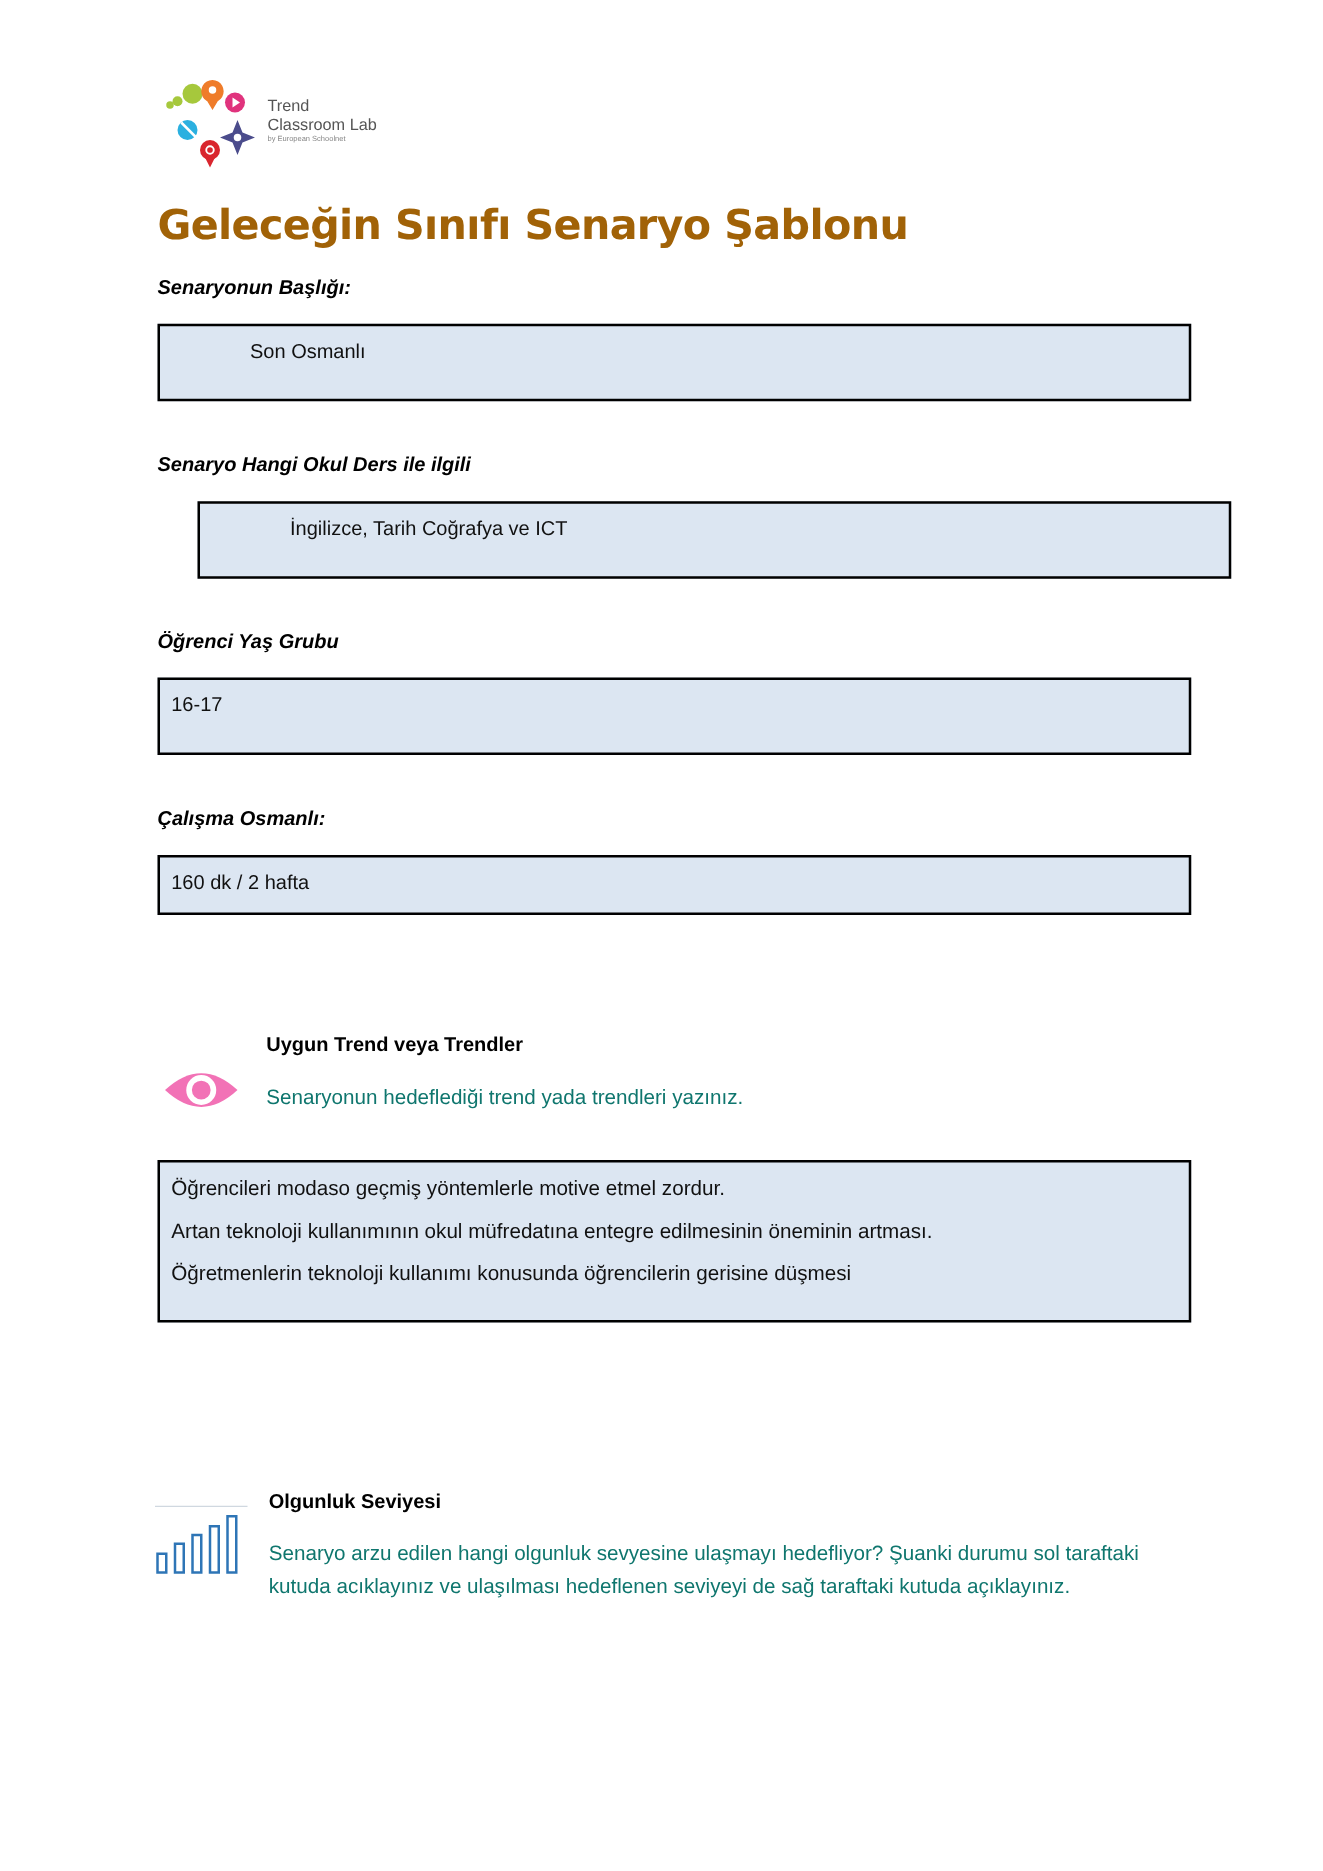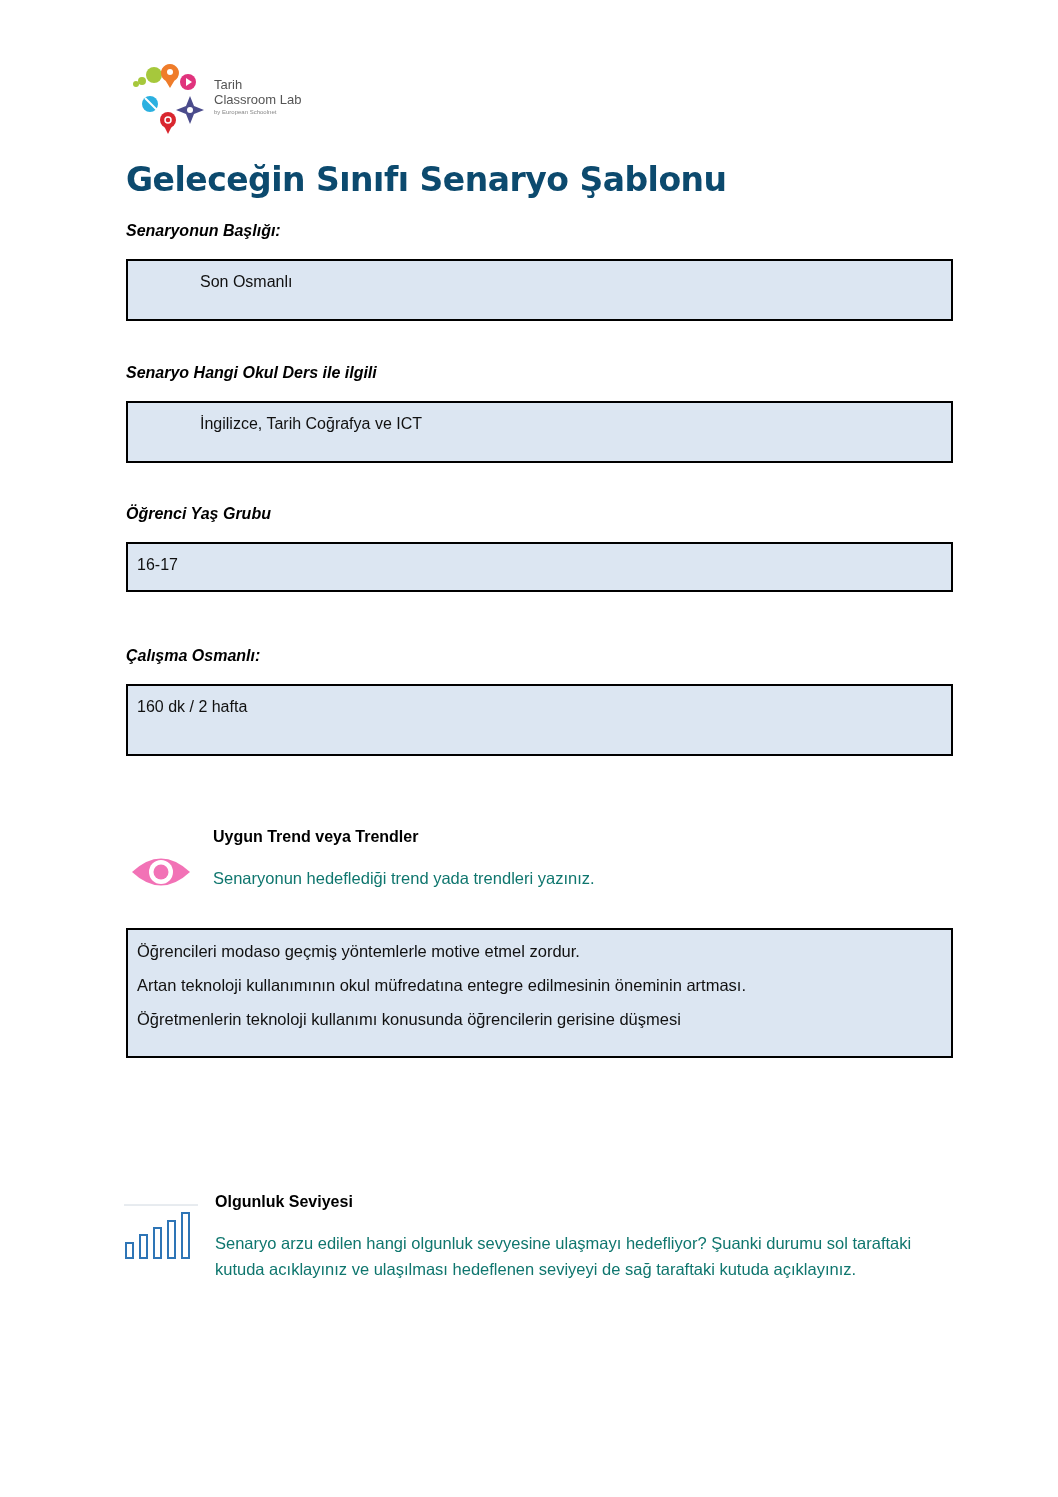"Tarih" div { text: Tarih -> Trend }
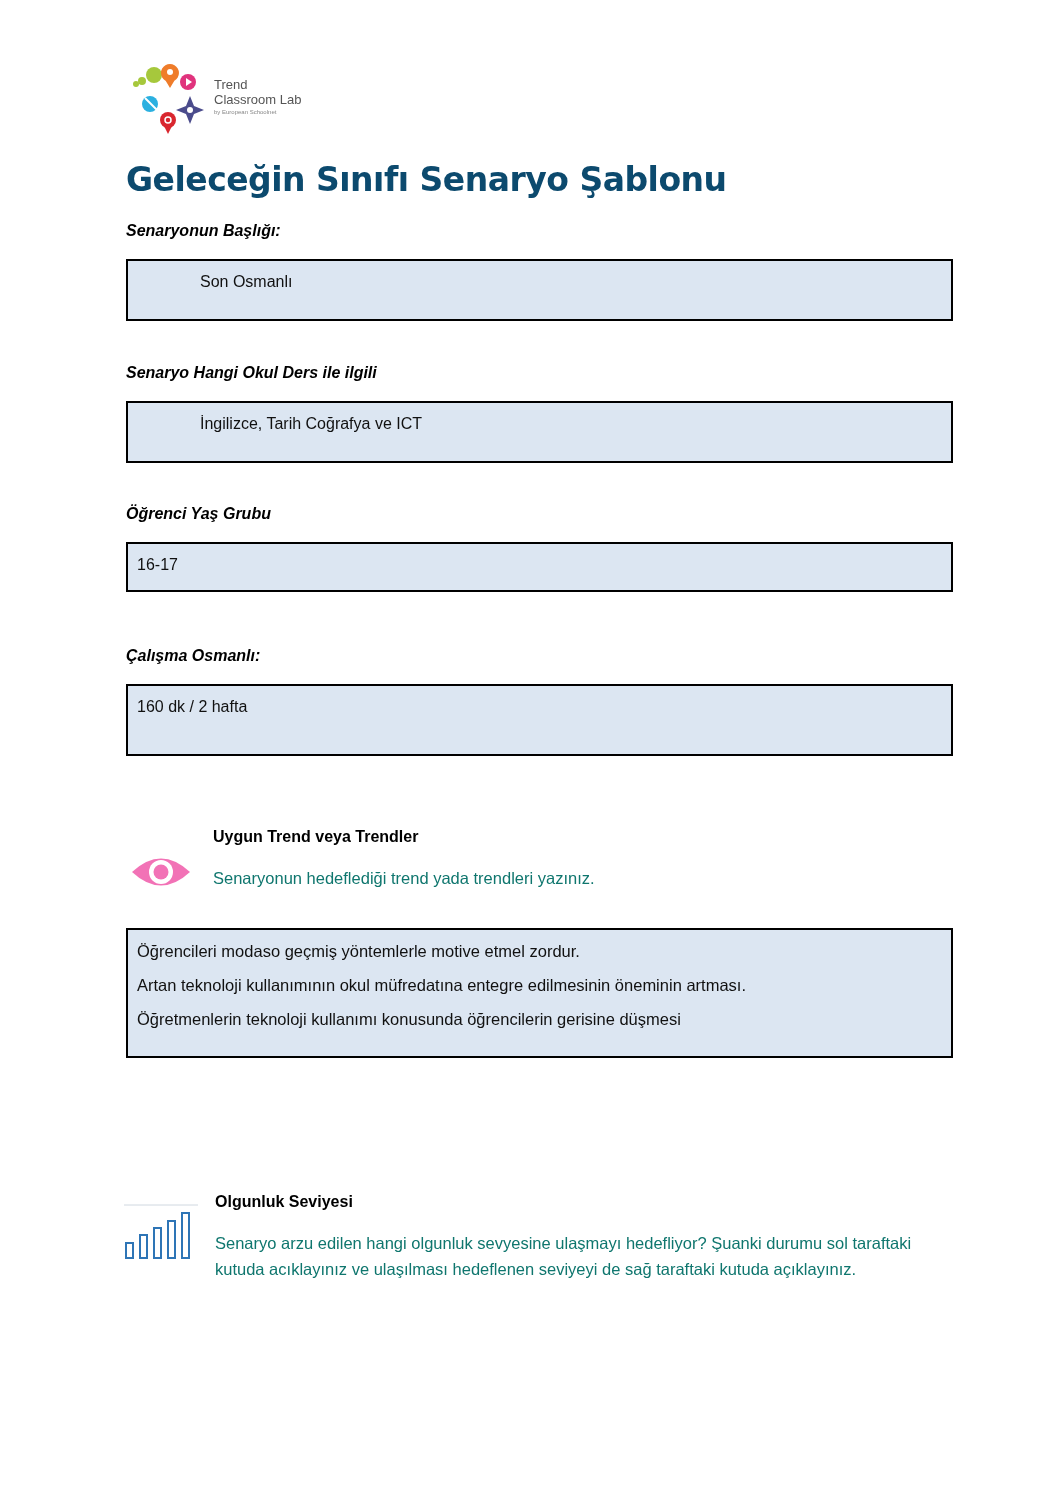"Geleceğin Sınıfı Senaryo Şablonu" .title { color: #0c4a6e -> #a16207 }
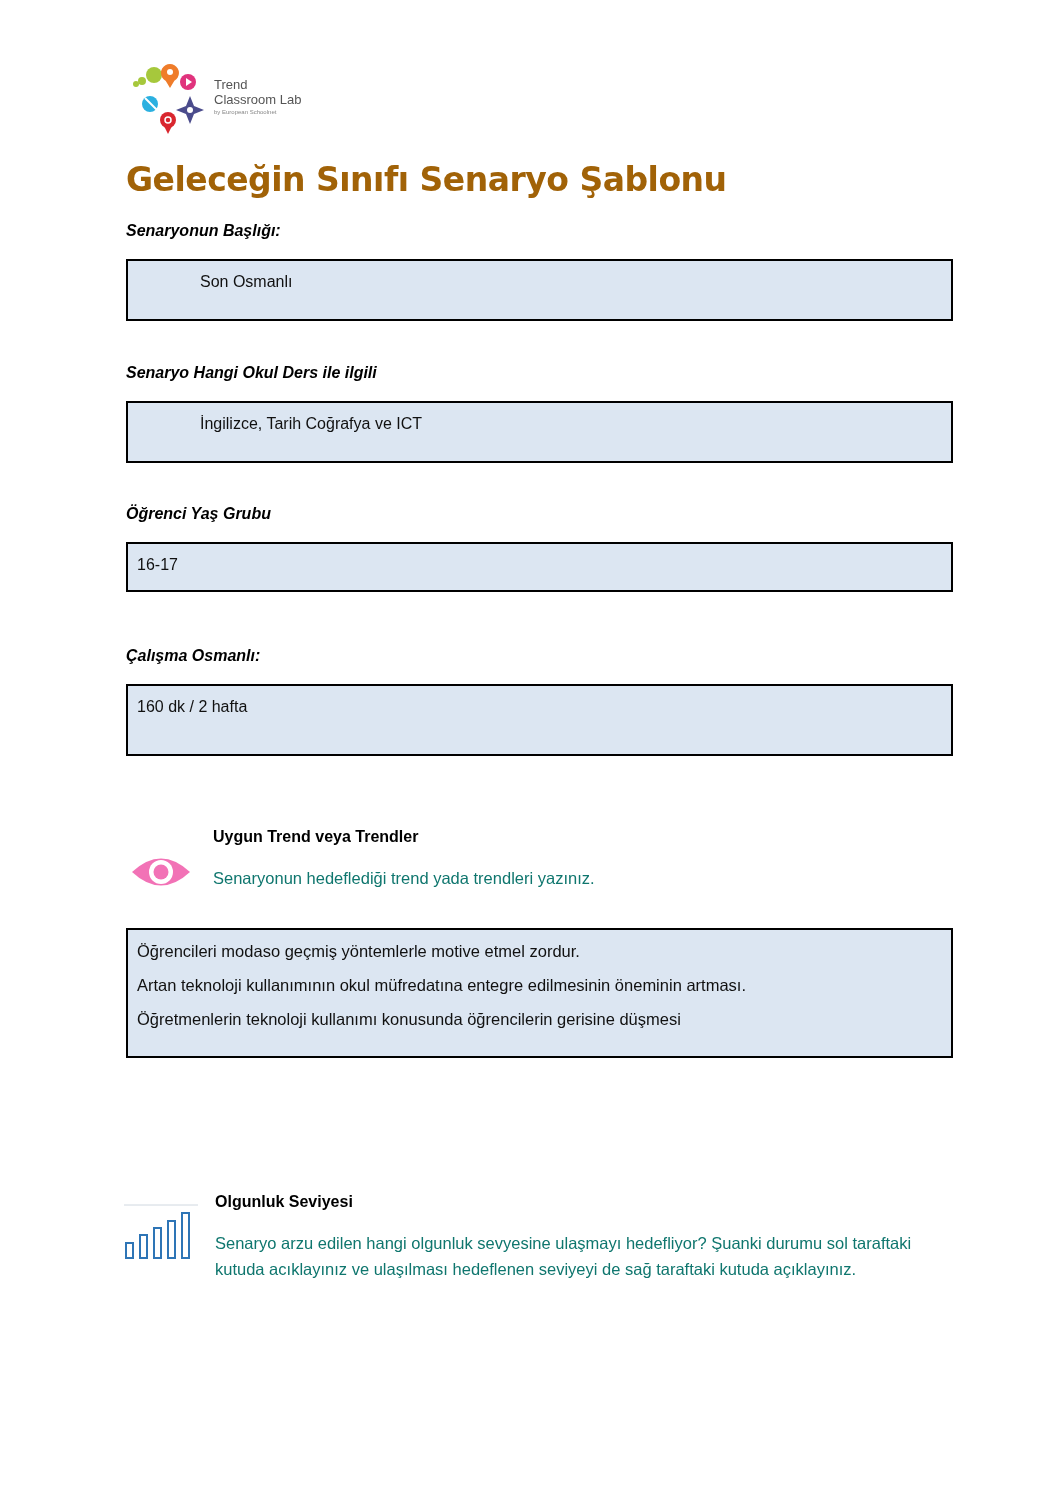"İngilizce, Tarih Coğrafya ve ICT" div.abs { margin-left: none -> 32px }
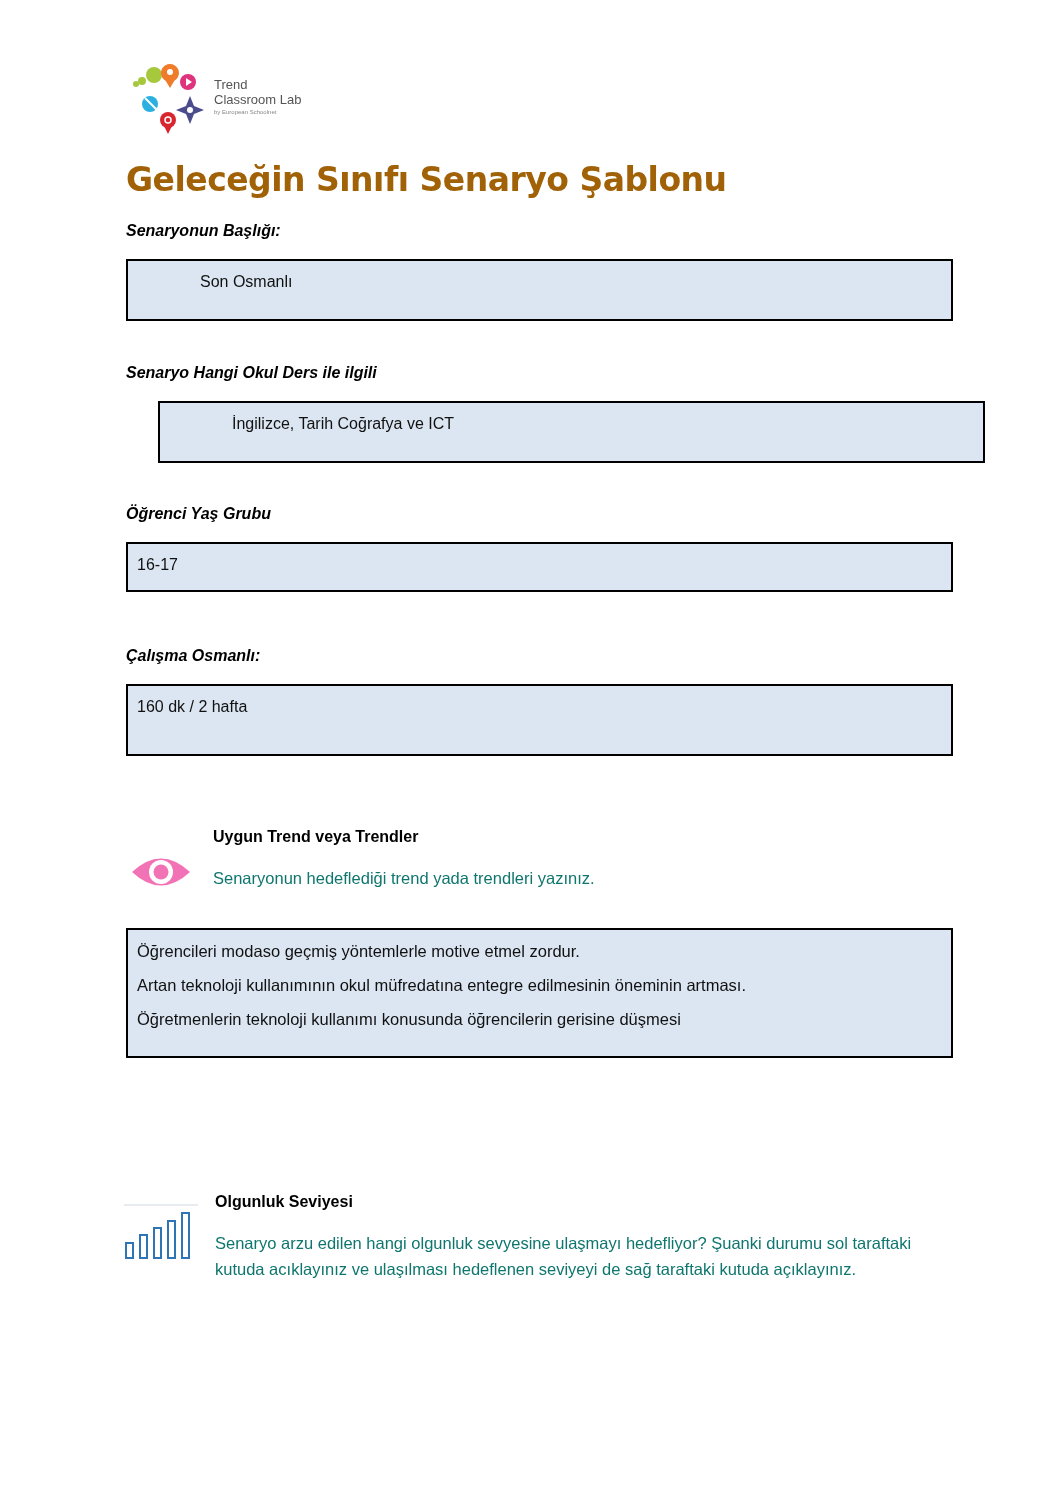"16-17" div.abs { height: 50px -> 62px }
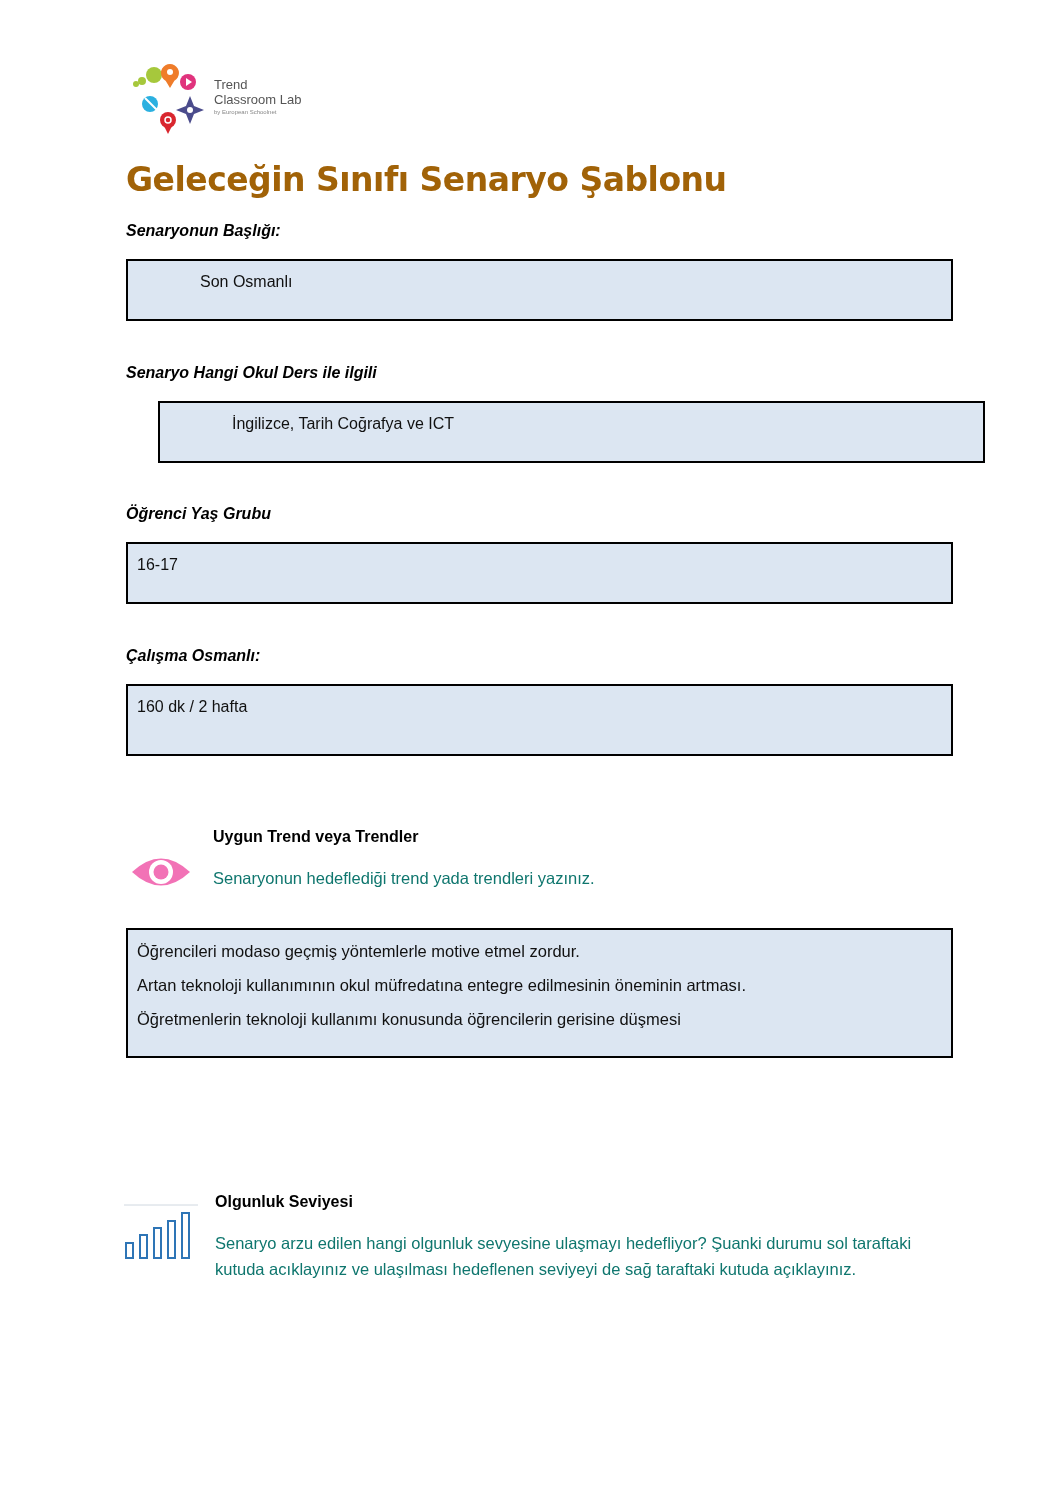"160 dk / 2 hafta" div.abs { height: 72px -> 48px }
